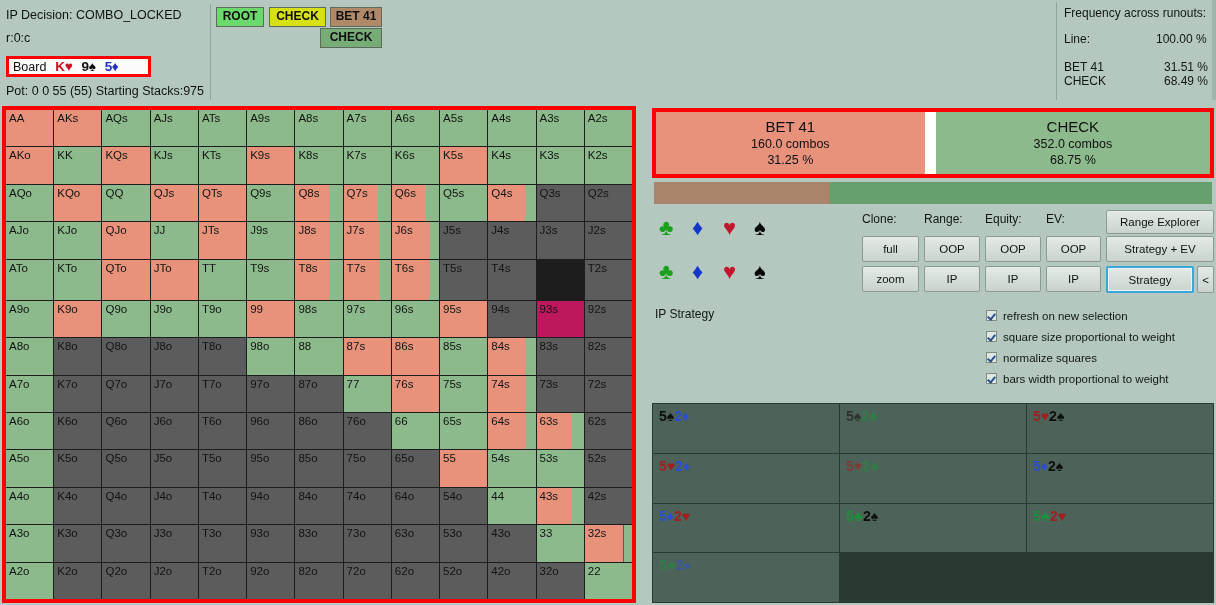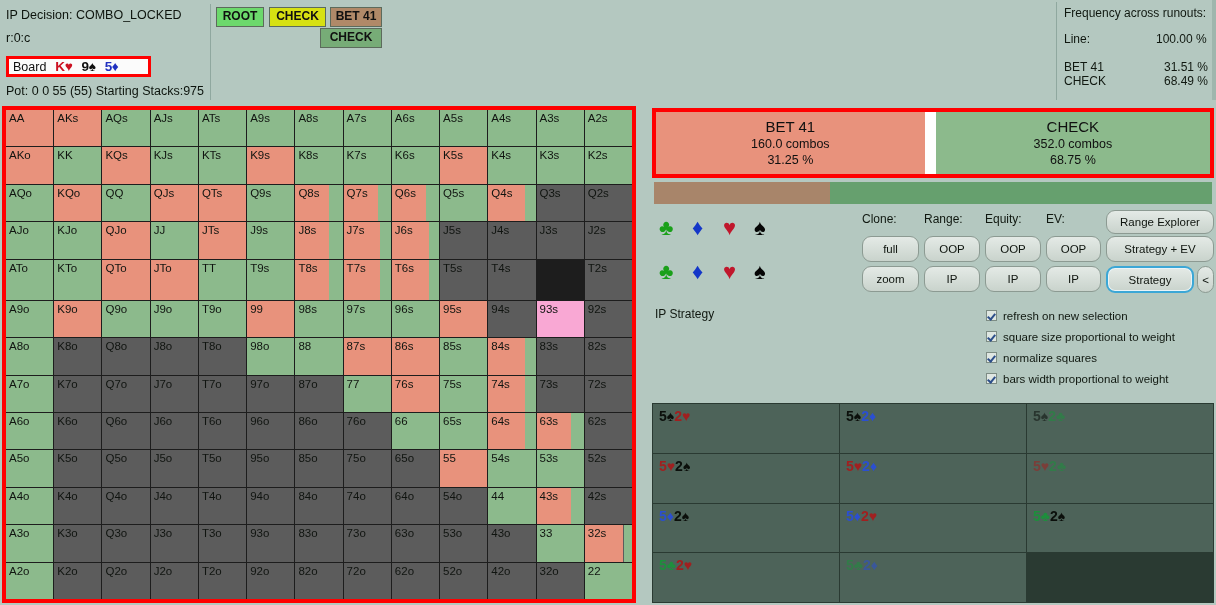"Range Explorer" .btn { border-radius: 9px -> 2px }
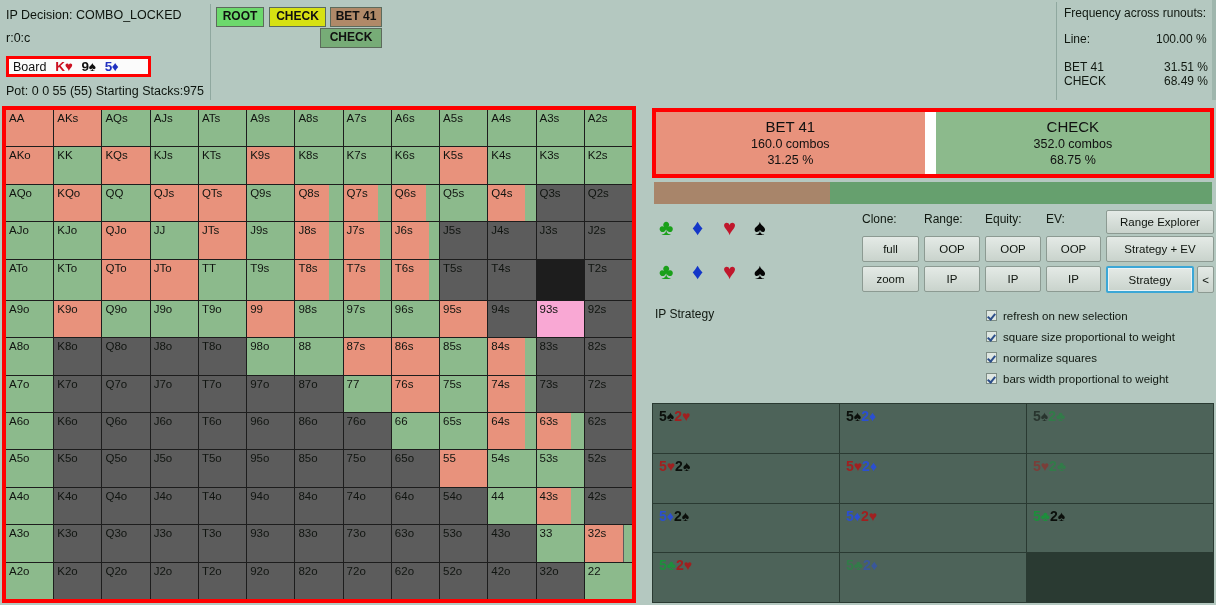"93s" div.cell { background: #f9a8d4 -> #be185d }
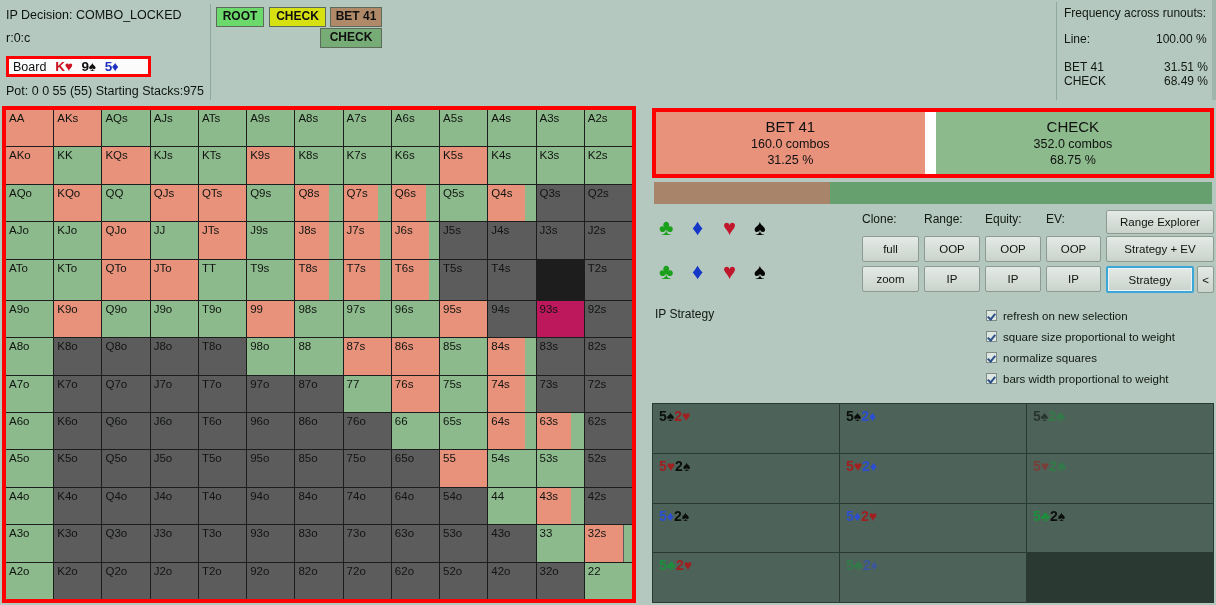"5♠2♥" div.combo { html: <div> <div><span>5♠</span><span>2♥</span></div> </div> -> none }
